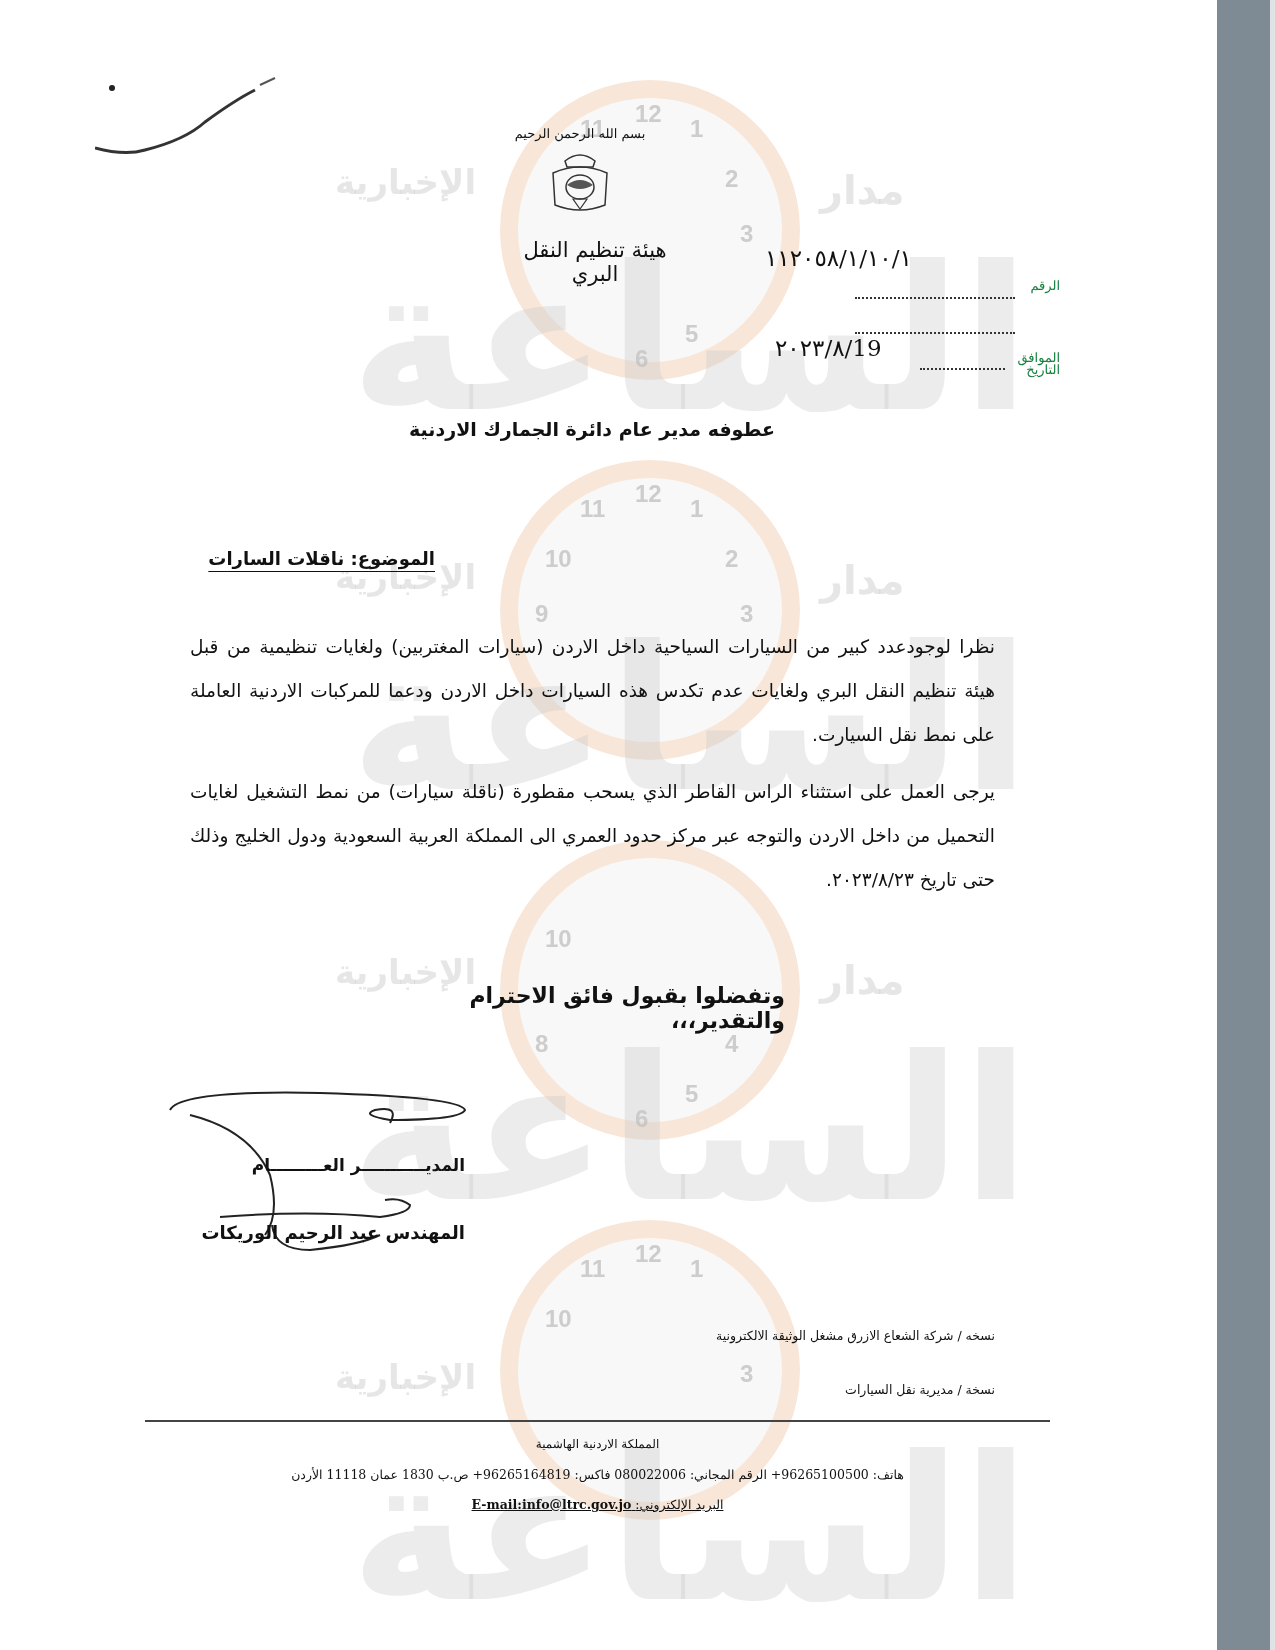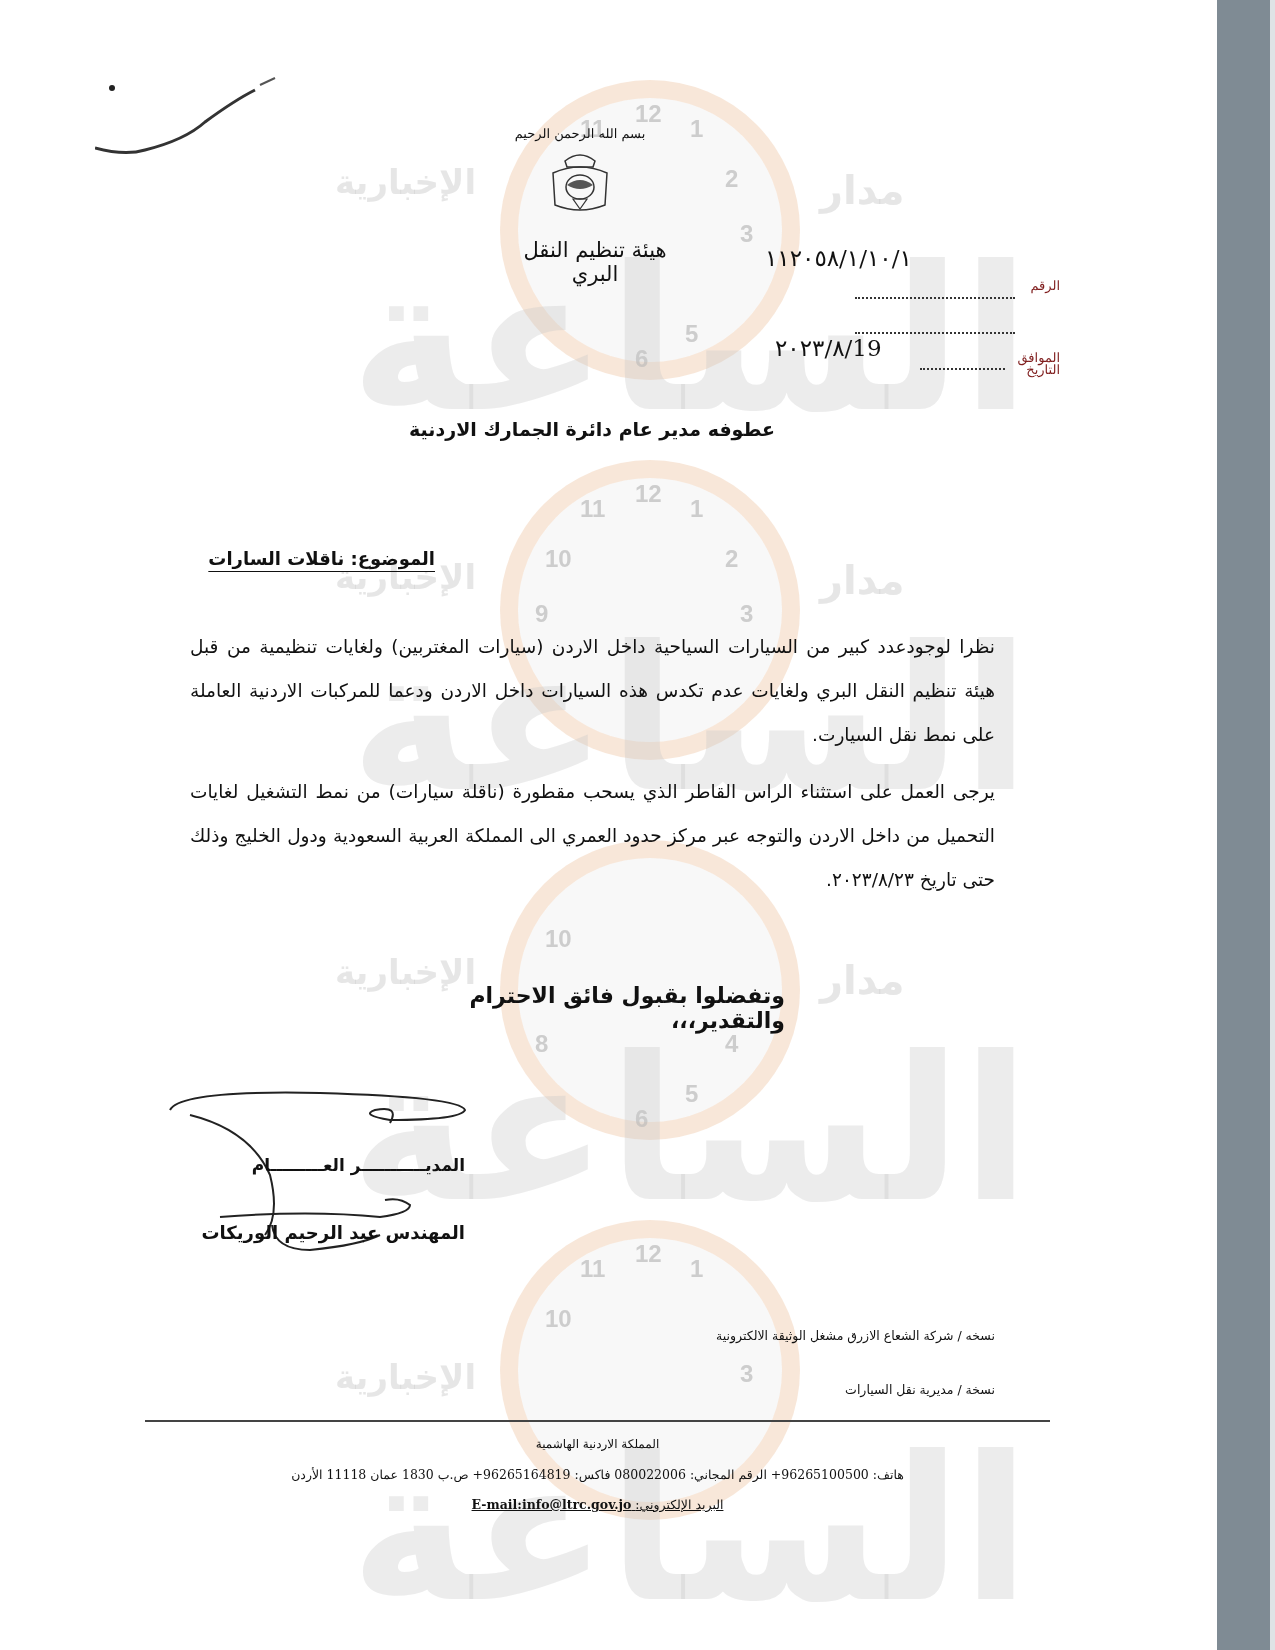"الرقم" .ref-label { color: #7f1d1d -> #15803d }
